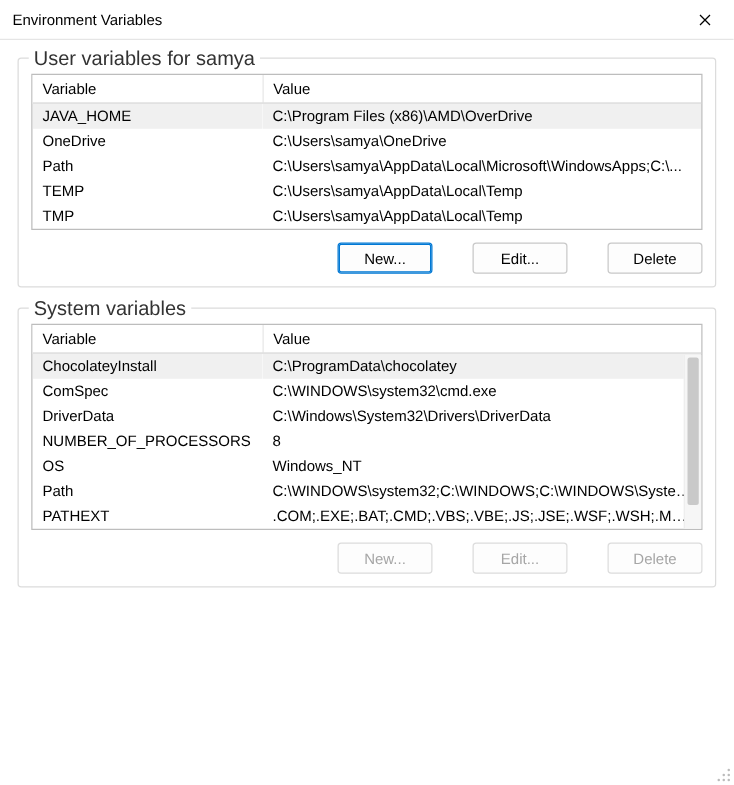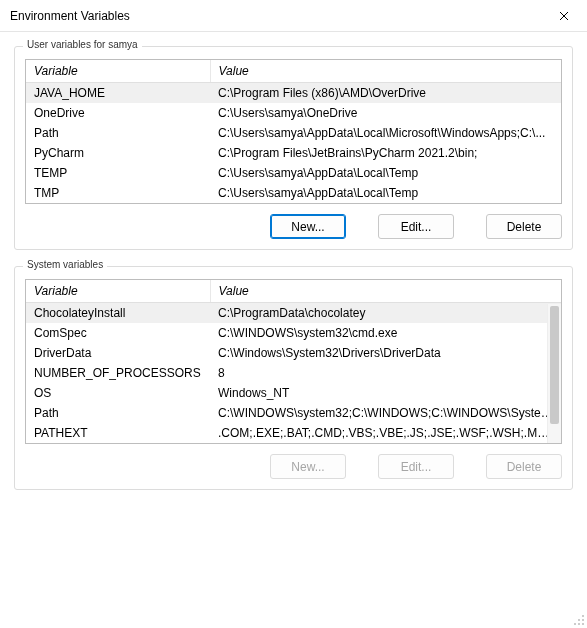"User variables for samya" .group-label { font-size: 10px -> 16px }
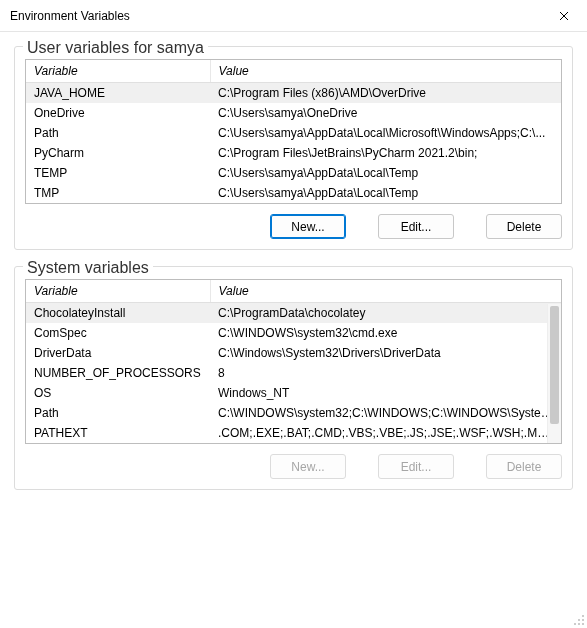"Variable" thead th { font-style: italic -> none }
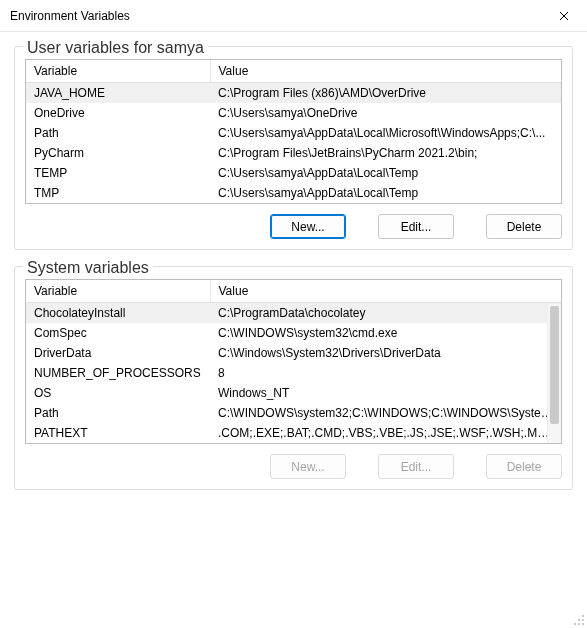"PyCharm" tr { html: <tr> <td>PyCharm</td> <td>C:\Program Files\JetBrains\PyCharm 2021.2\bin;</td> </tr> -> none }
